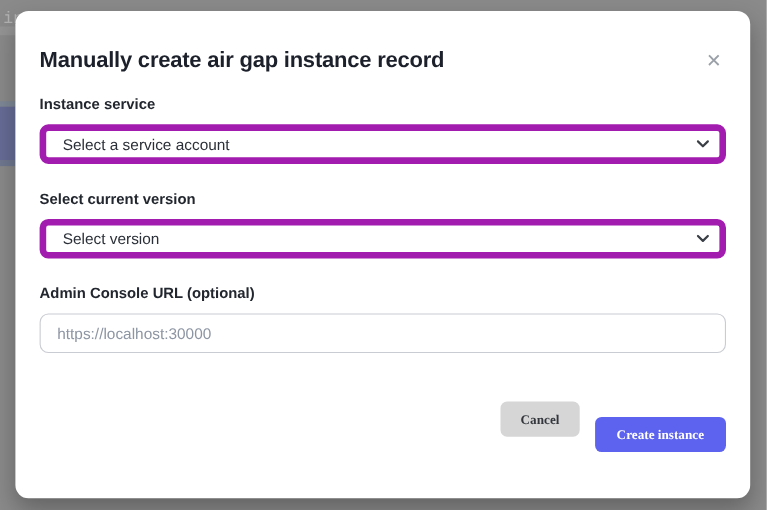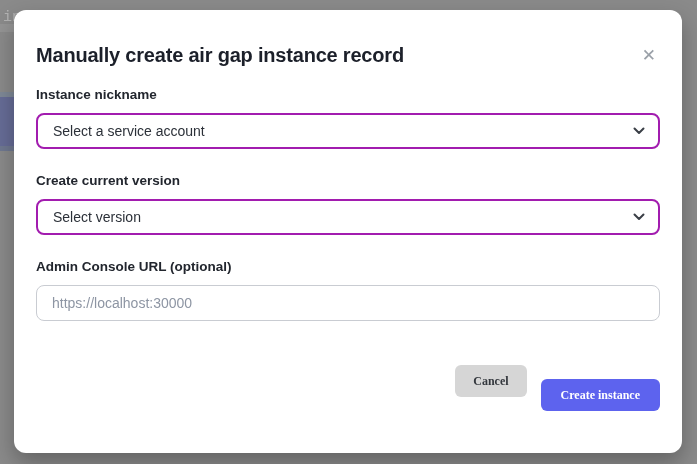"Instance nickname" label.field-label { text: nickname -> service }
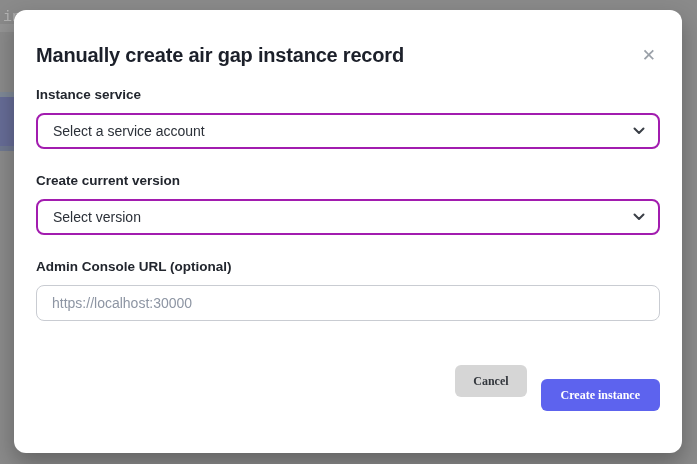"Select a service account" .field-select { border: 2px solid #a21caf -> 6px solid #a21caf }
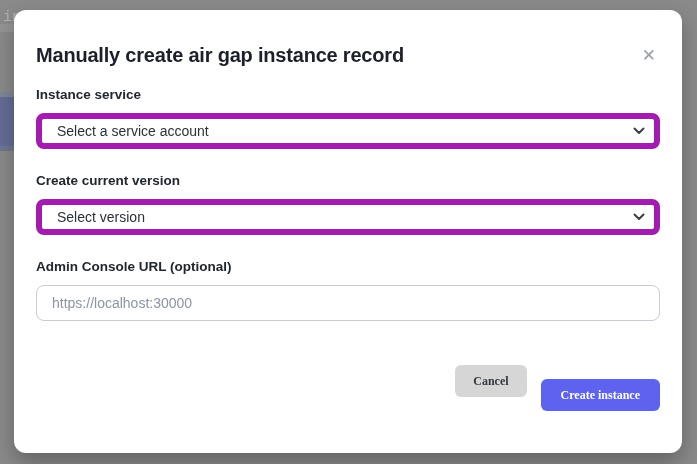"Create current version" label.field-label { text: Create -> Select }
